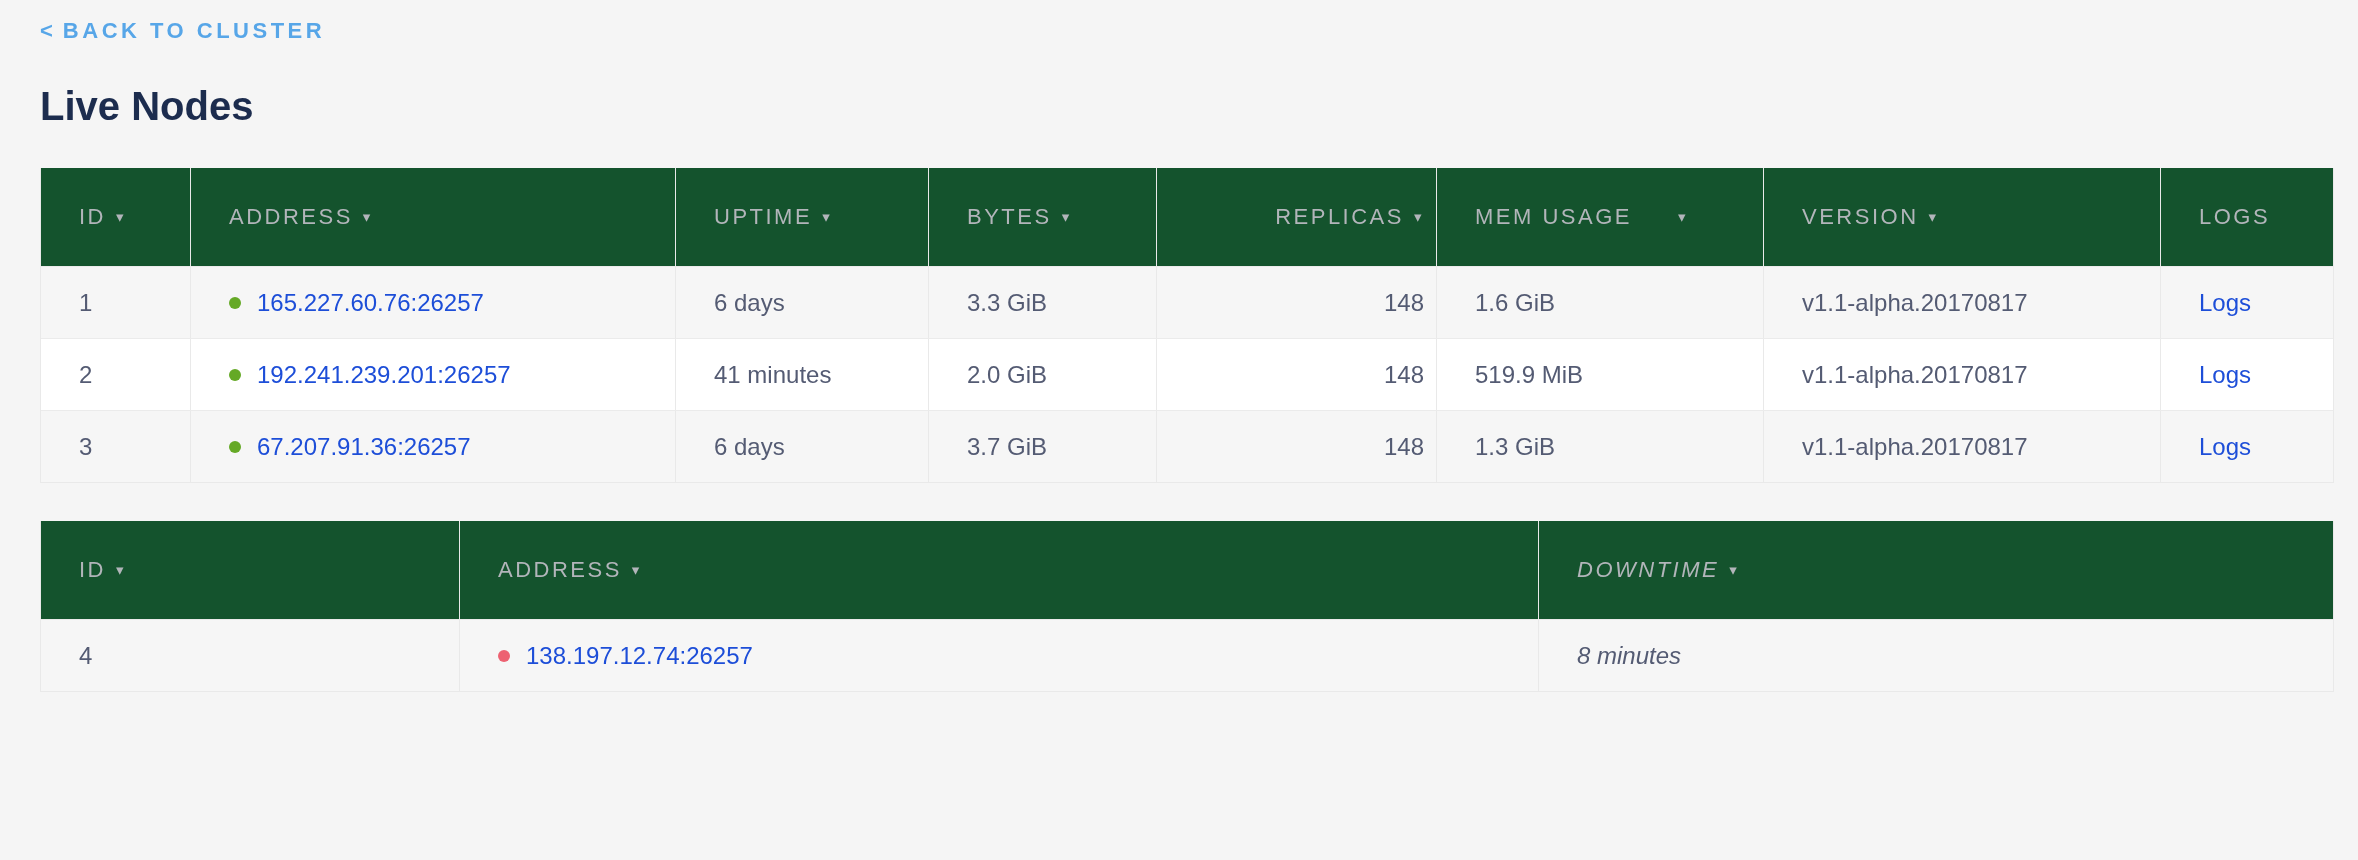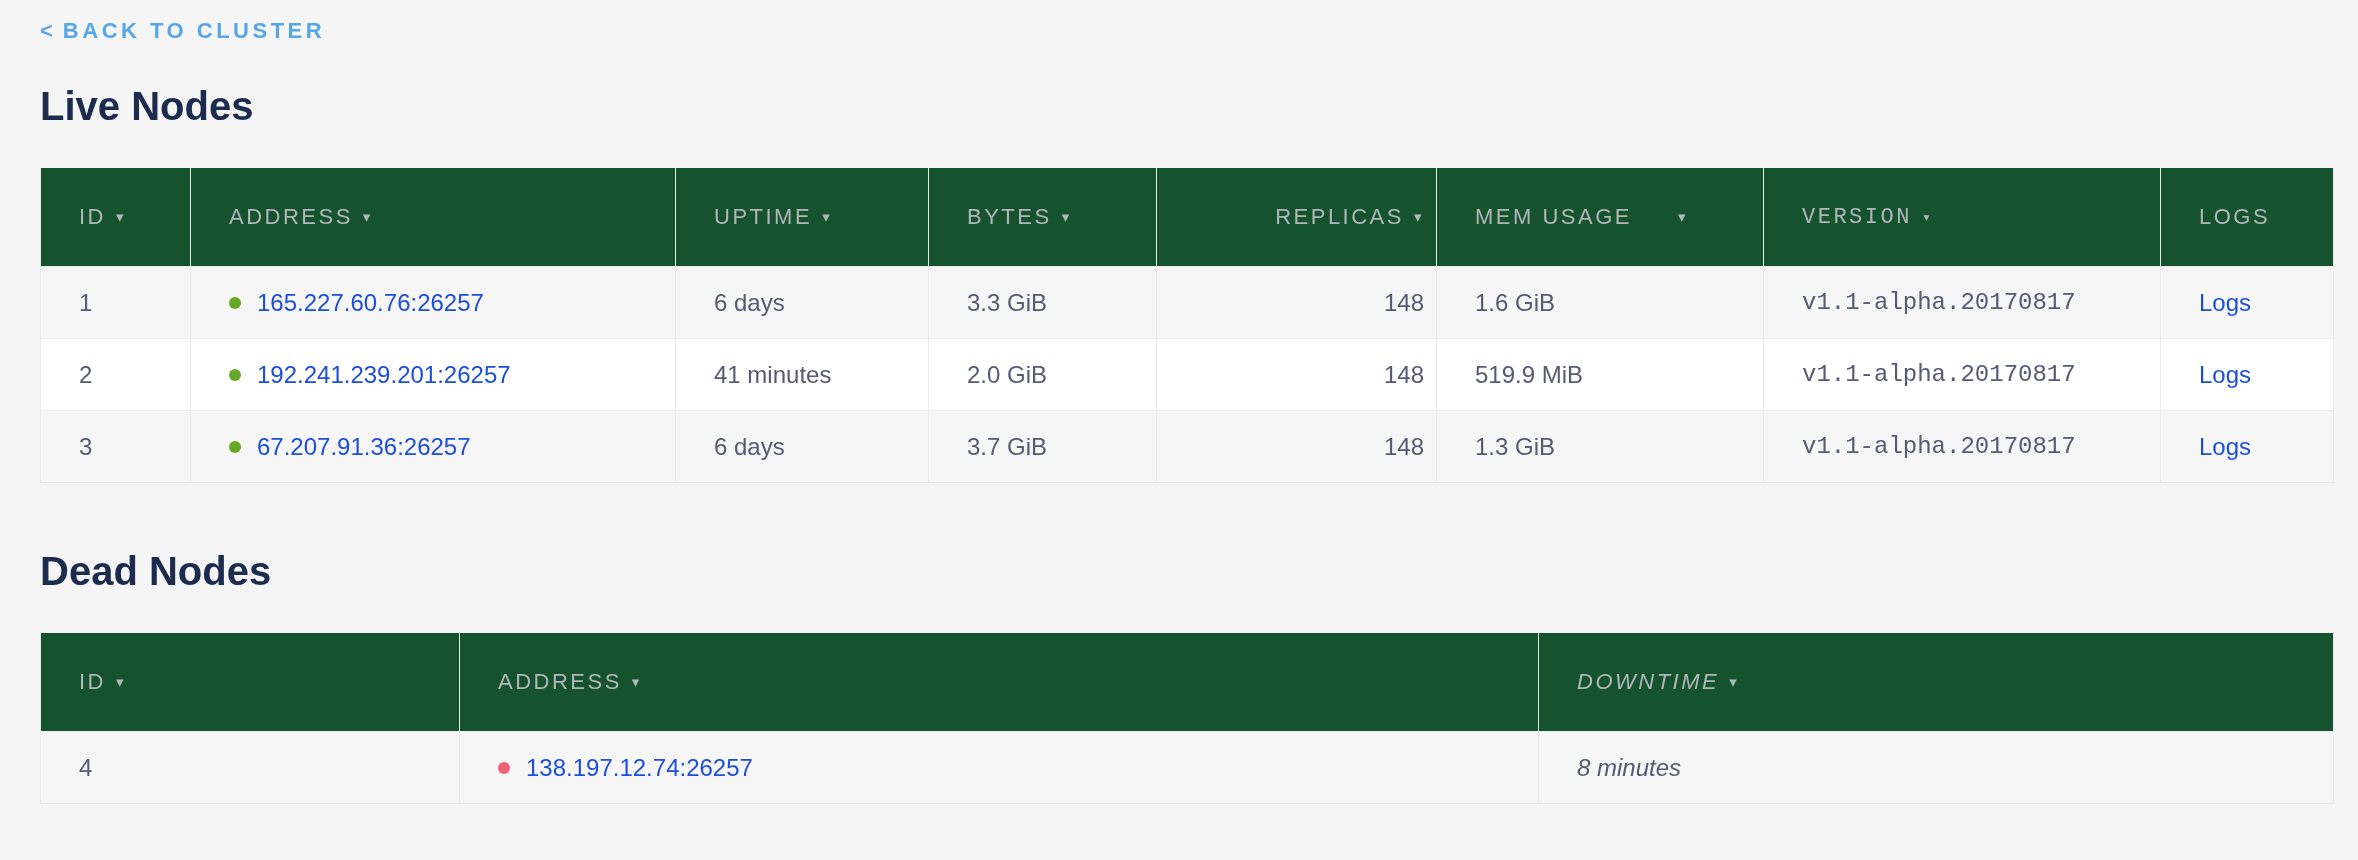"VERSION" .col-version { font-family: Liberation Mono, monospace -> none }
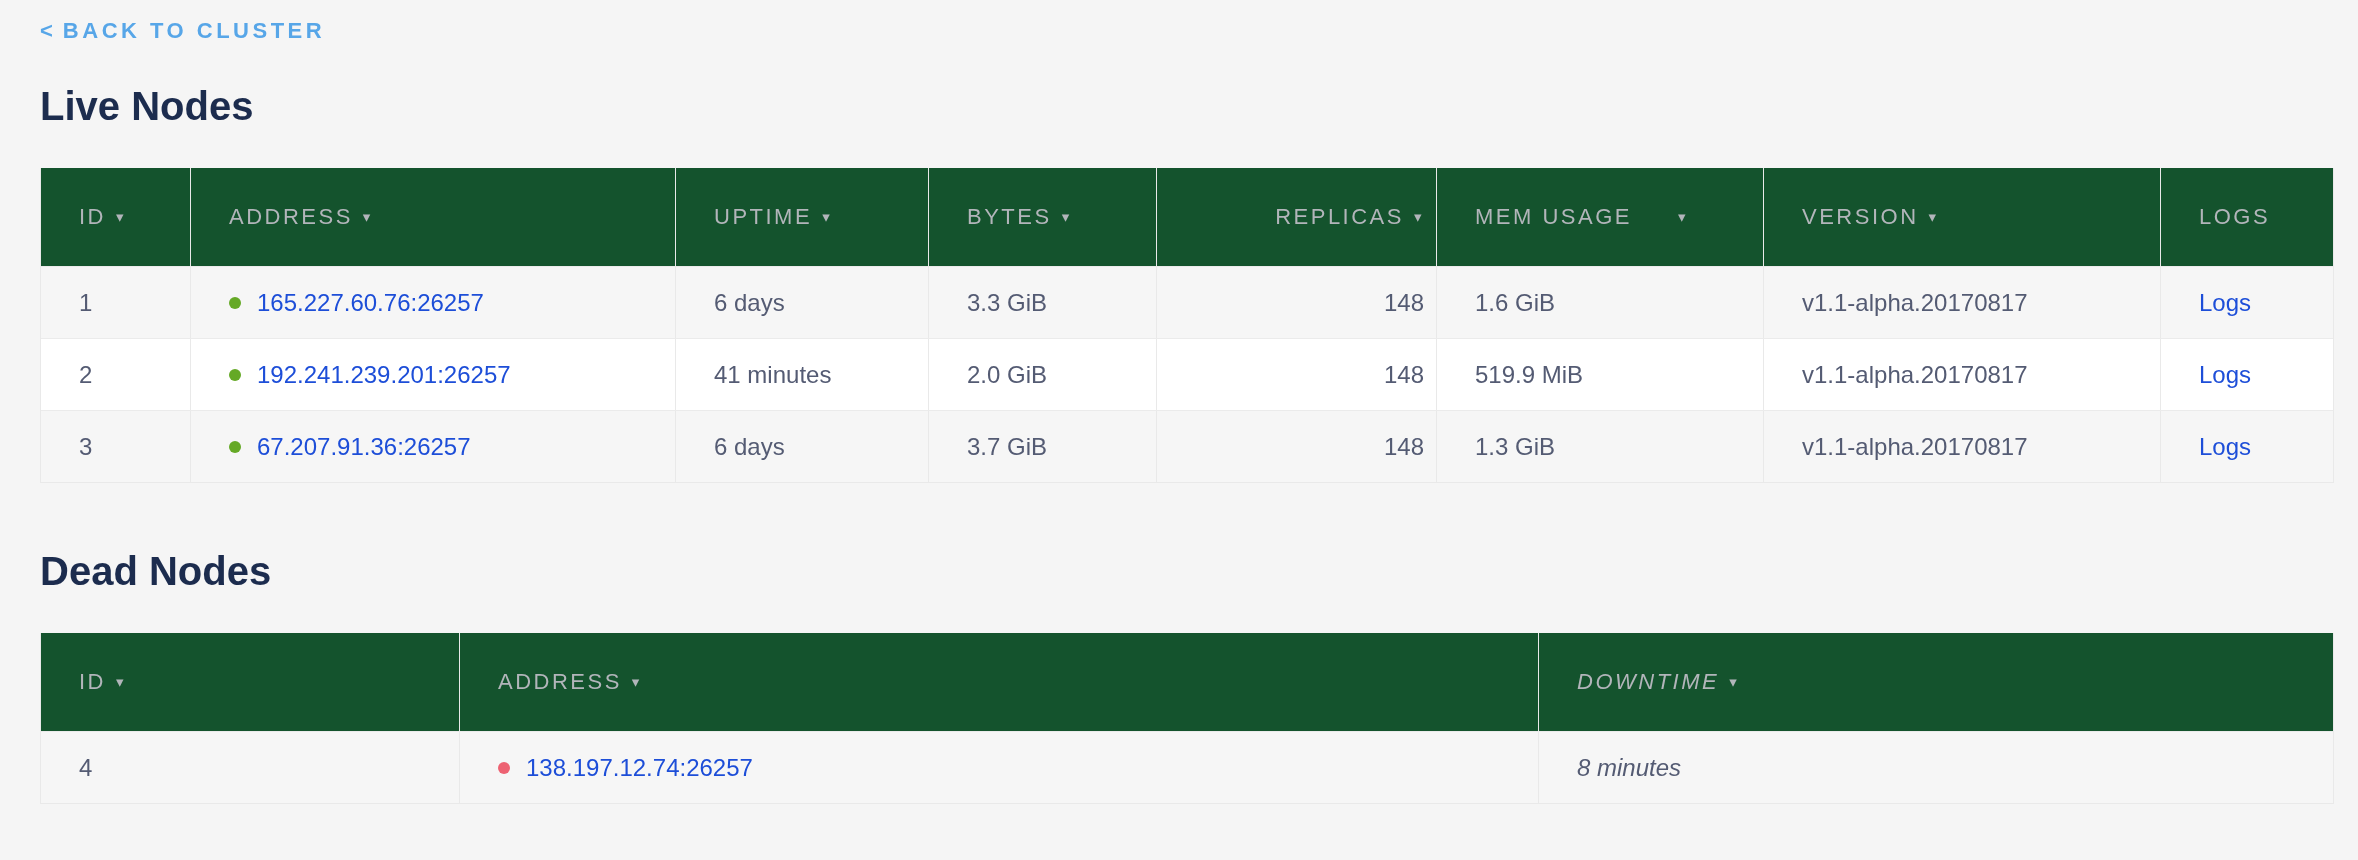"Dead Nodes" h1.section-title { html: <h1>Dead Nodes</h1> -> none }
